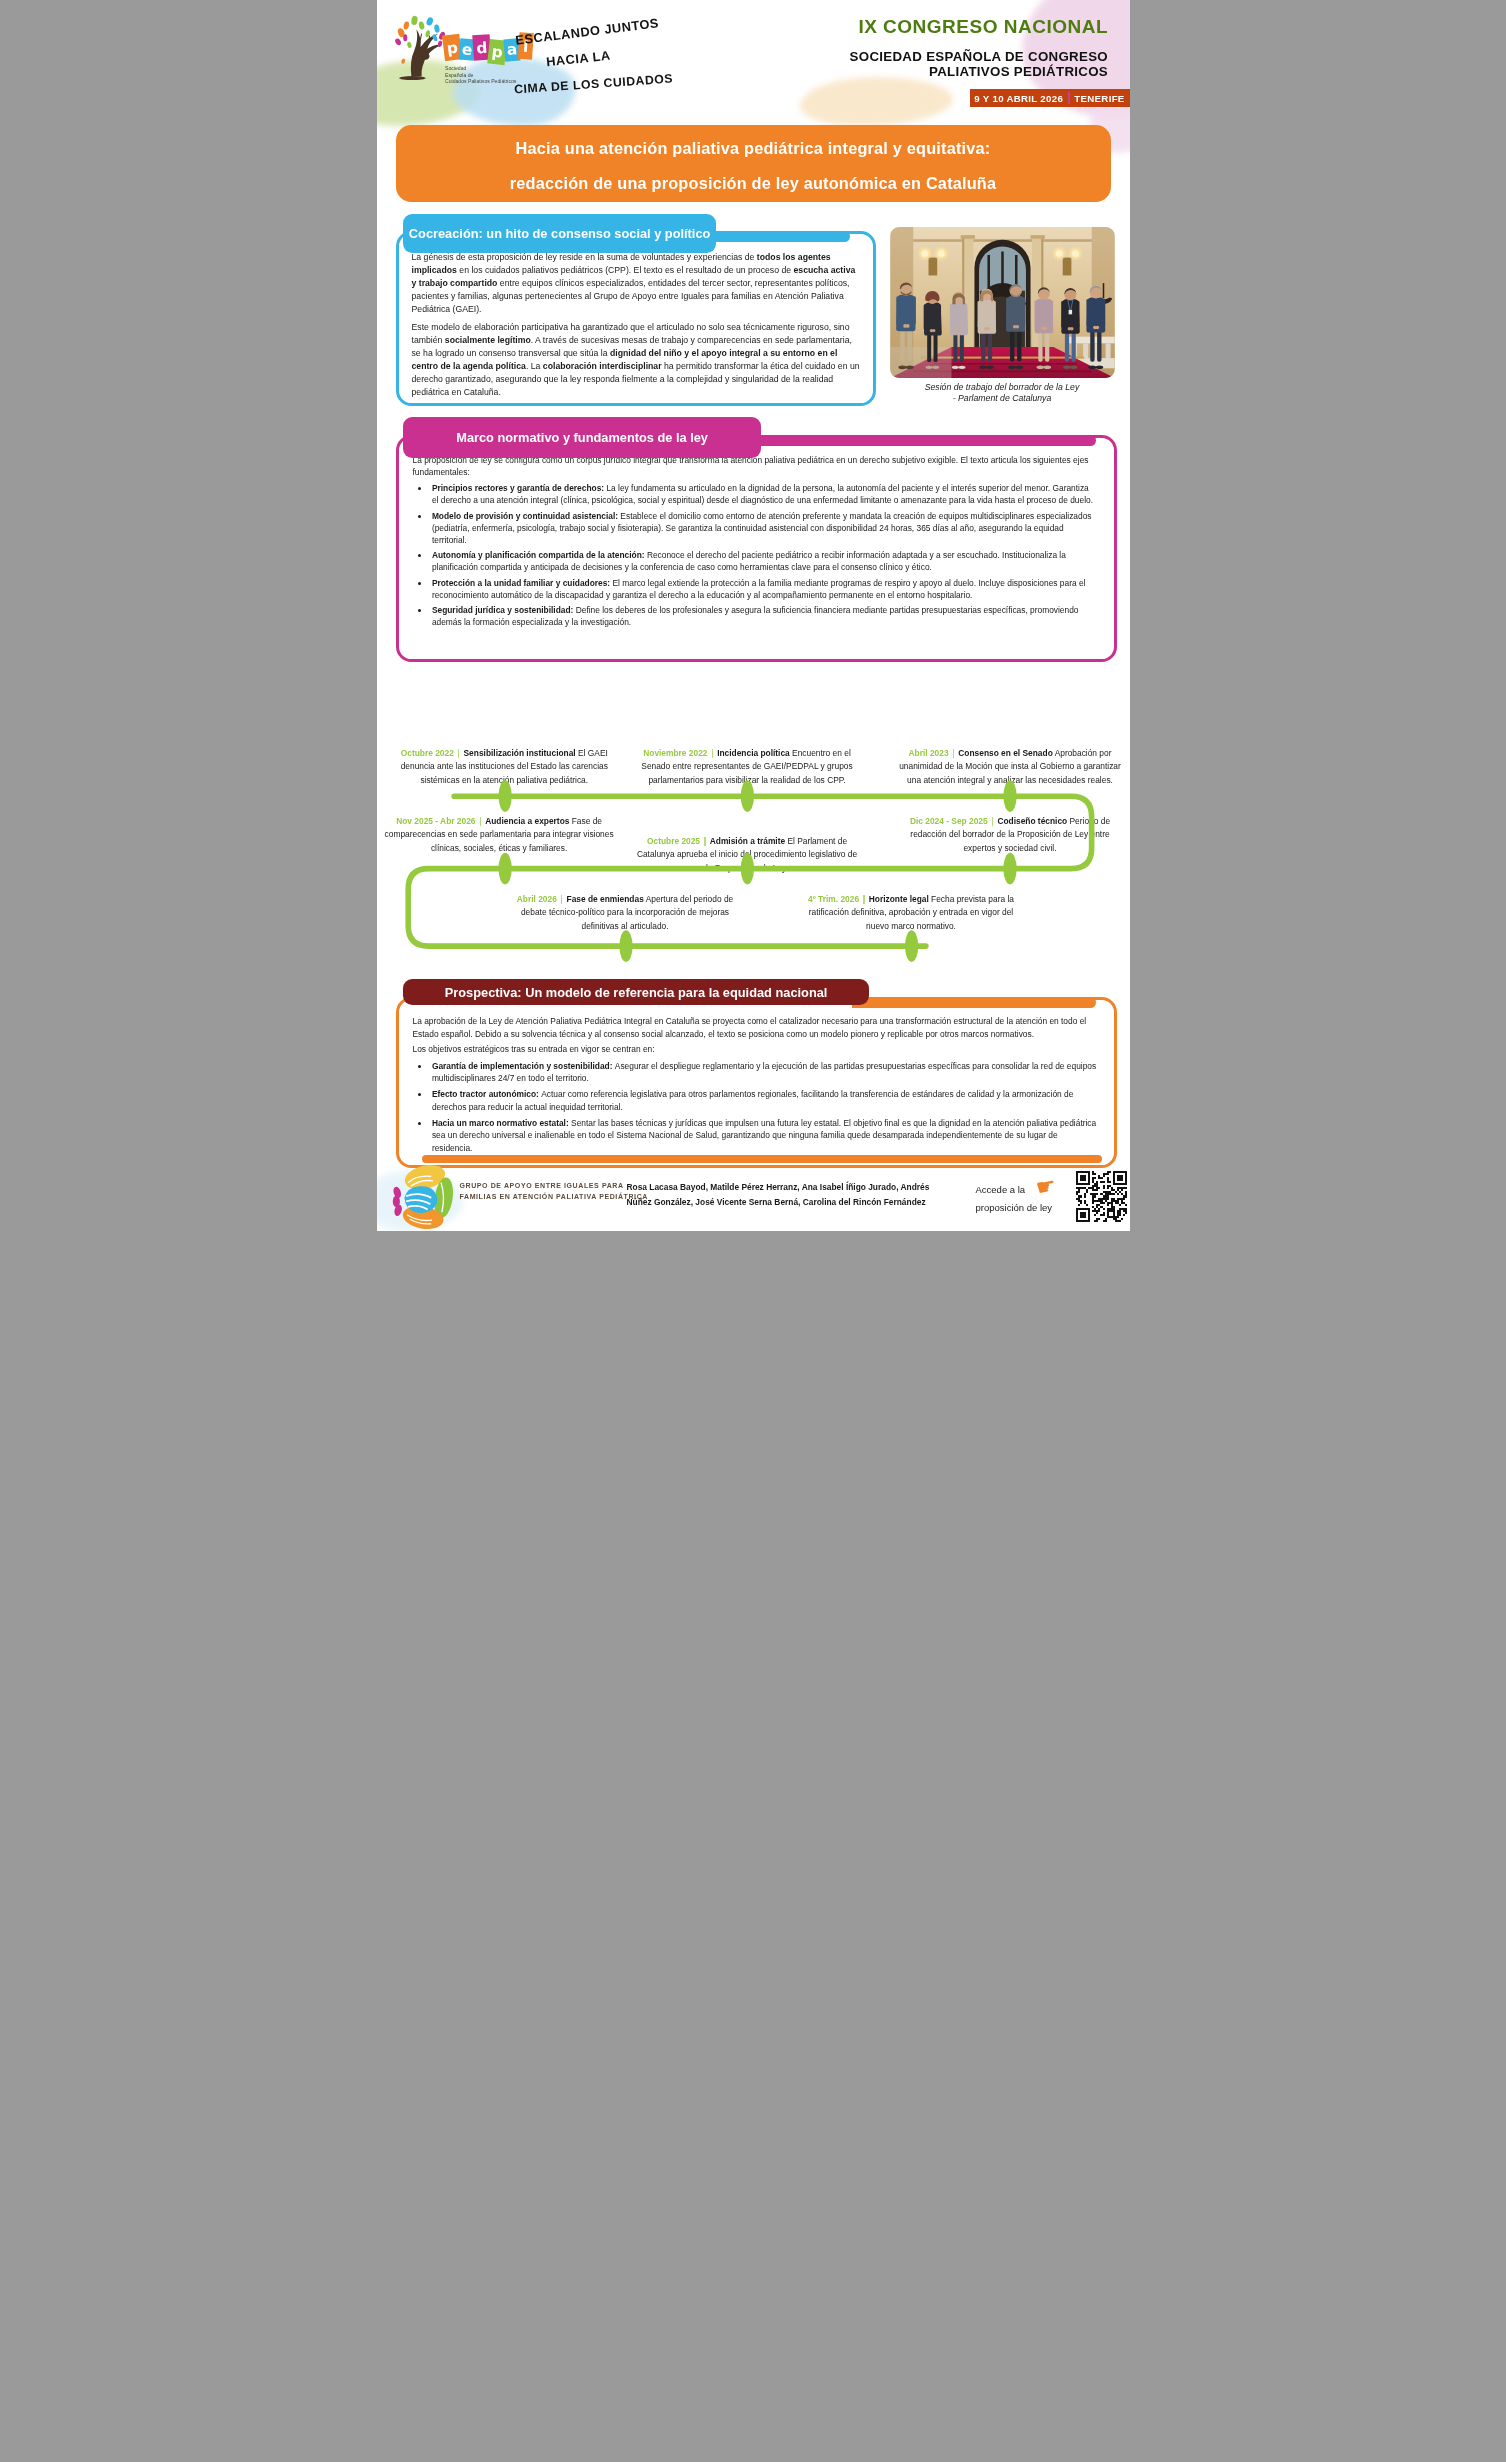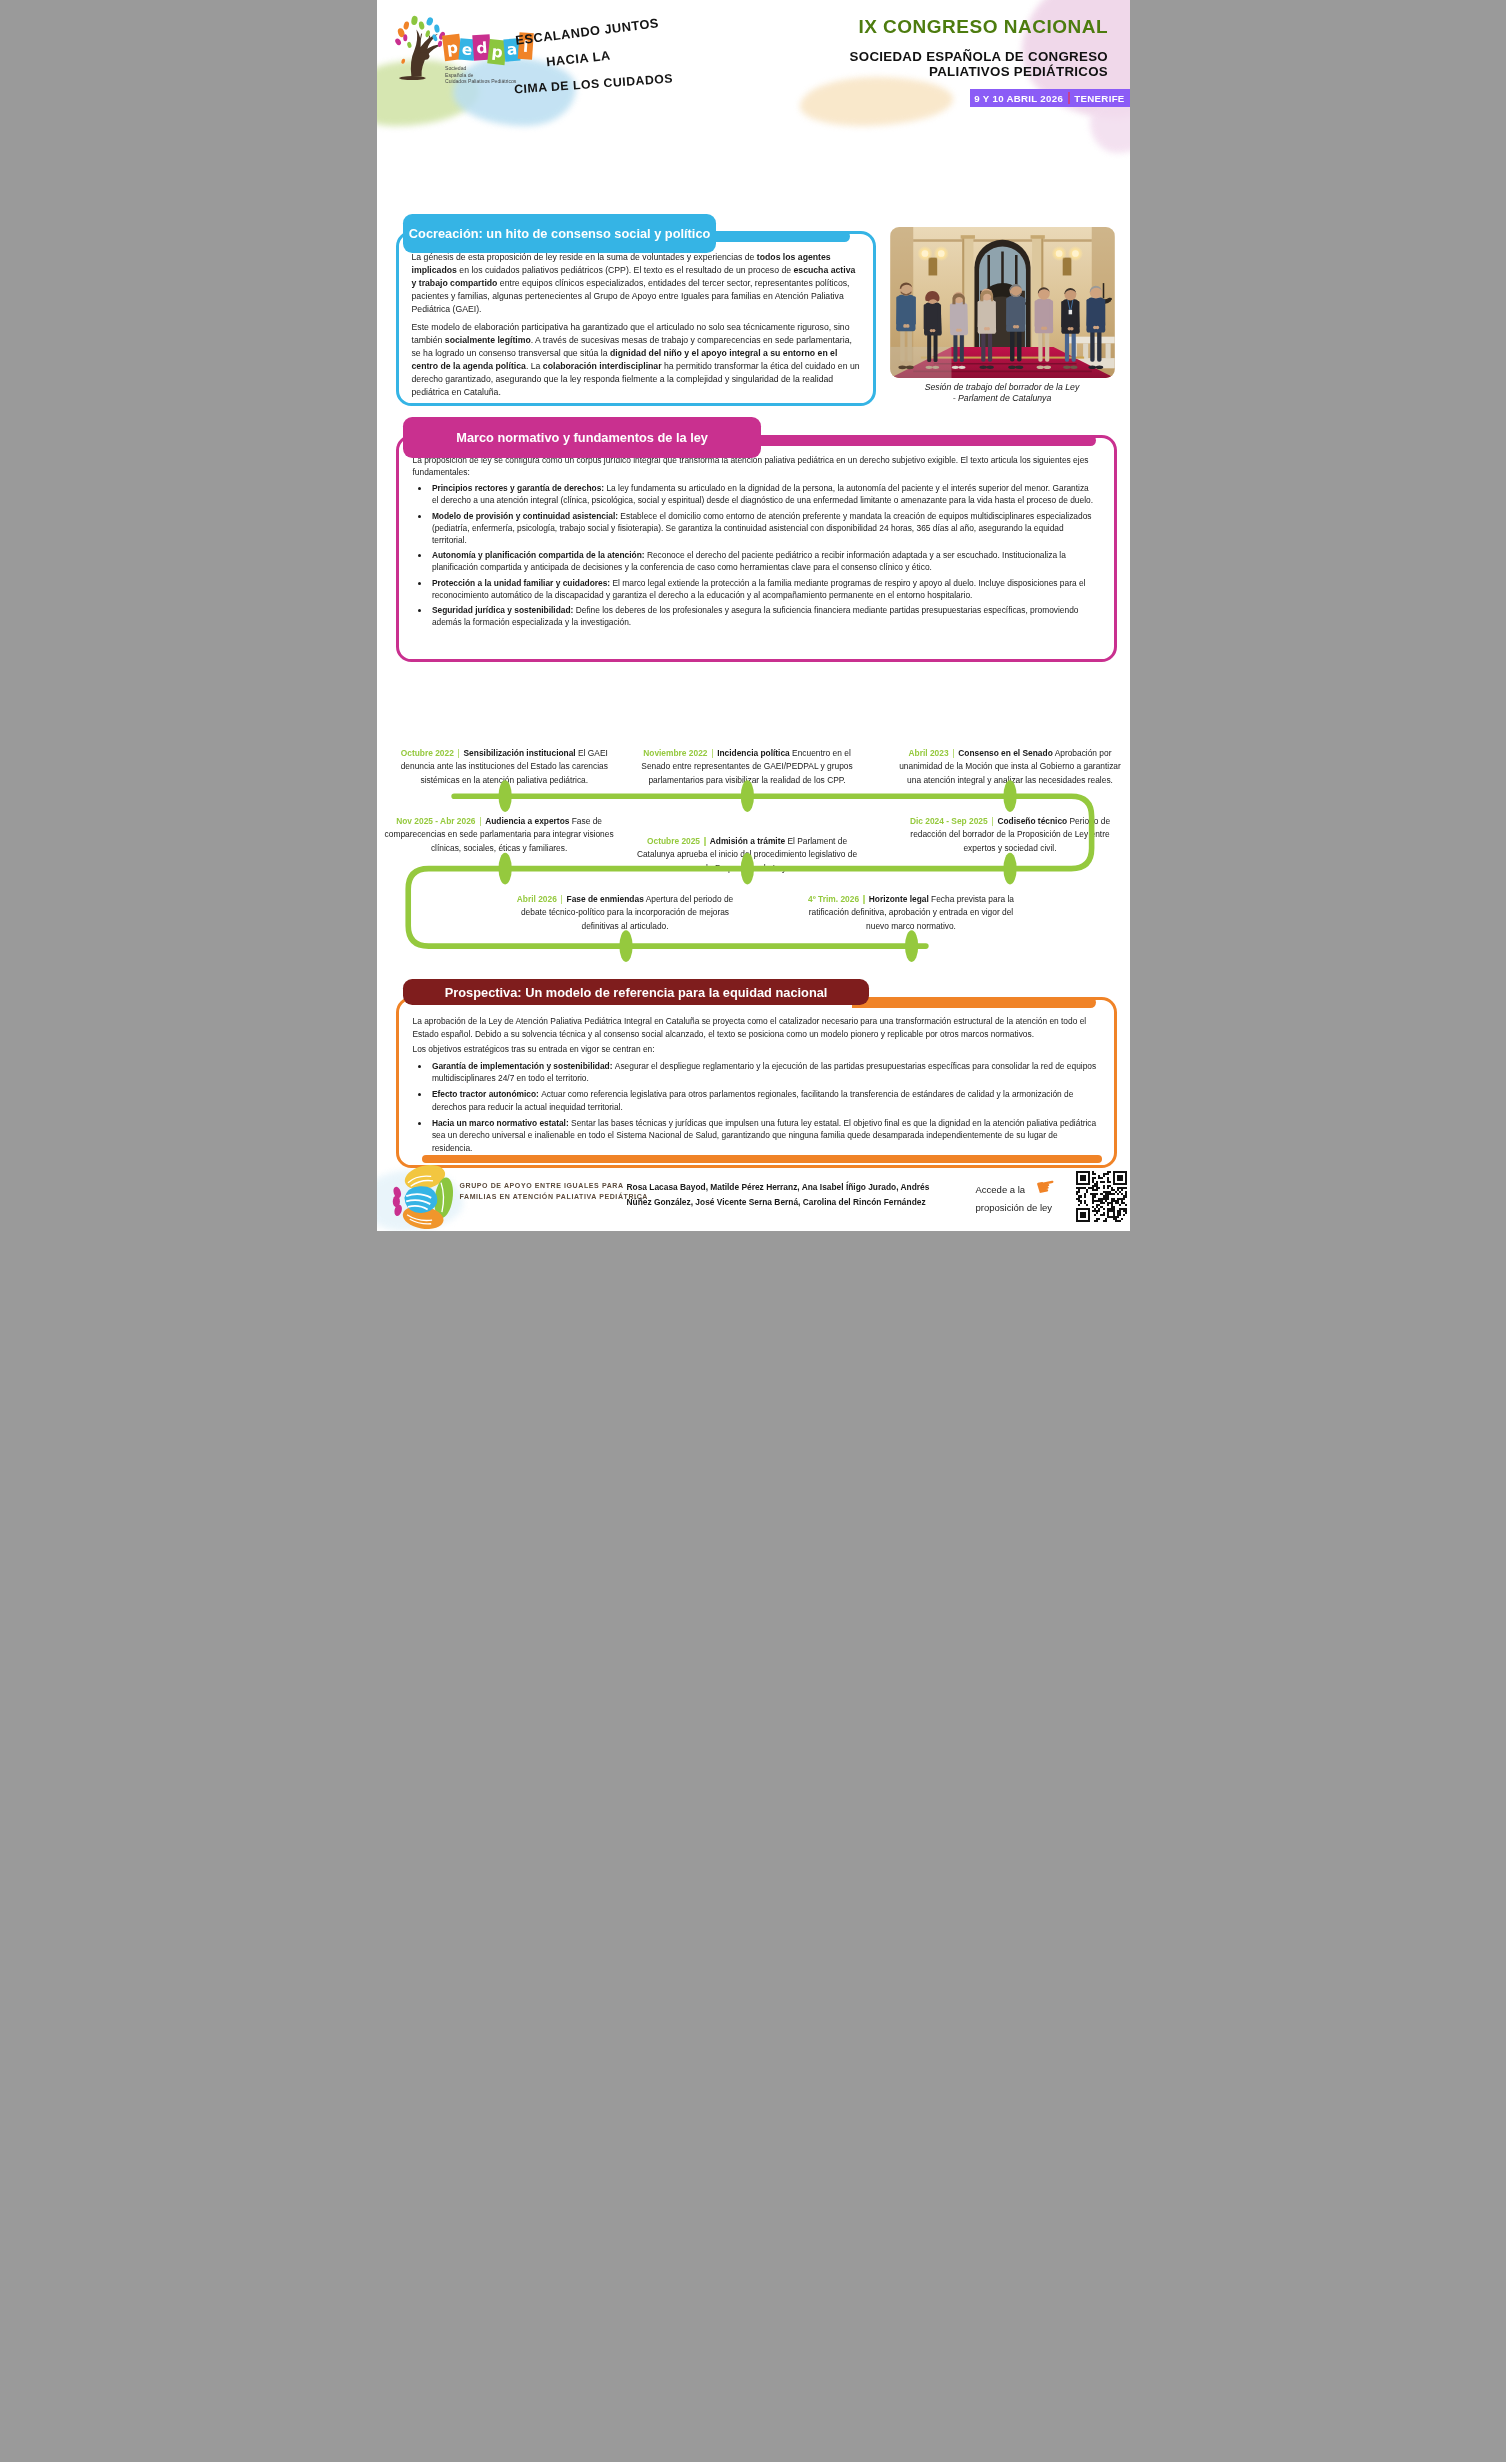"9 Y 10 ABRIL 2026" .date-box { background: #8b5cf6 -> #c2410c }
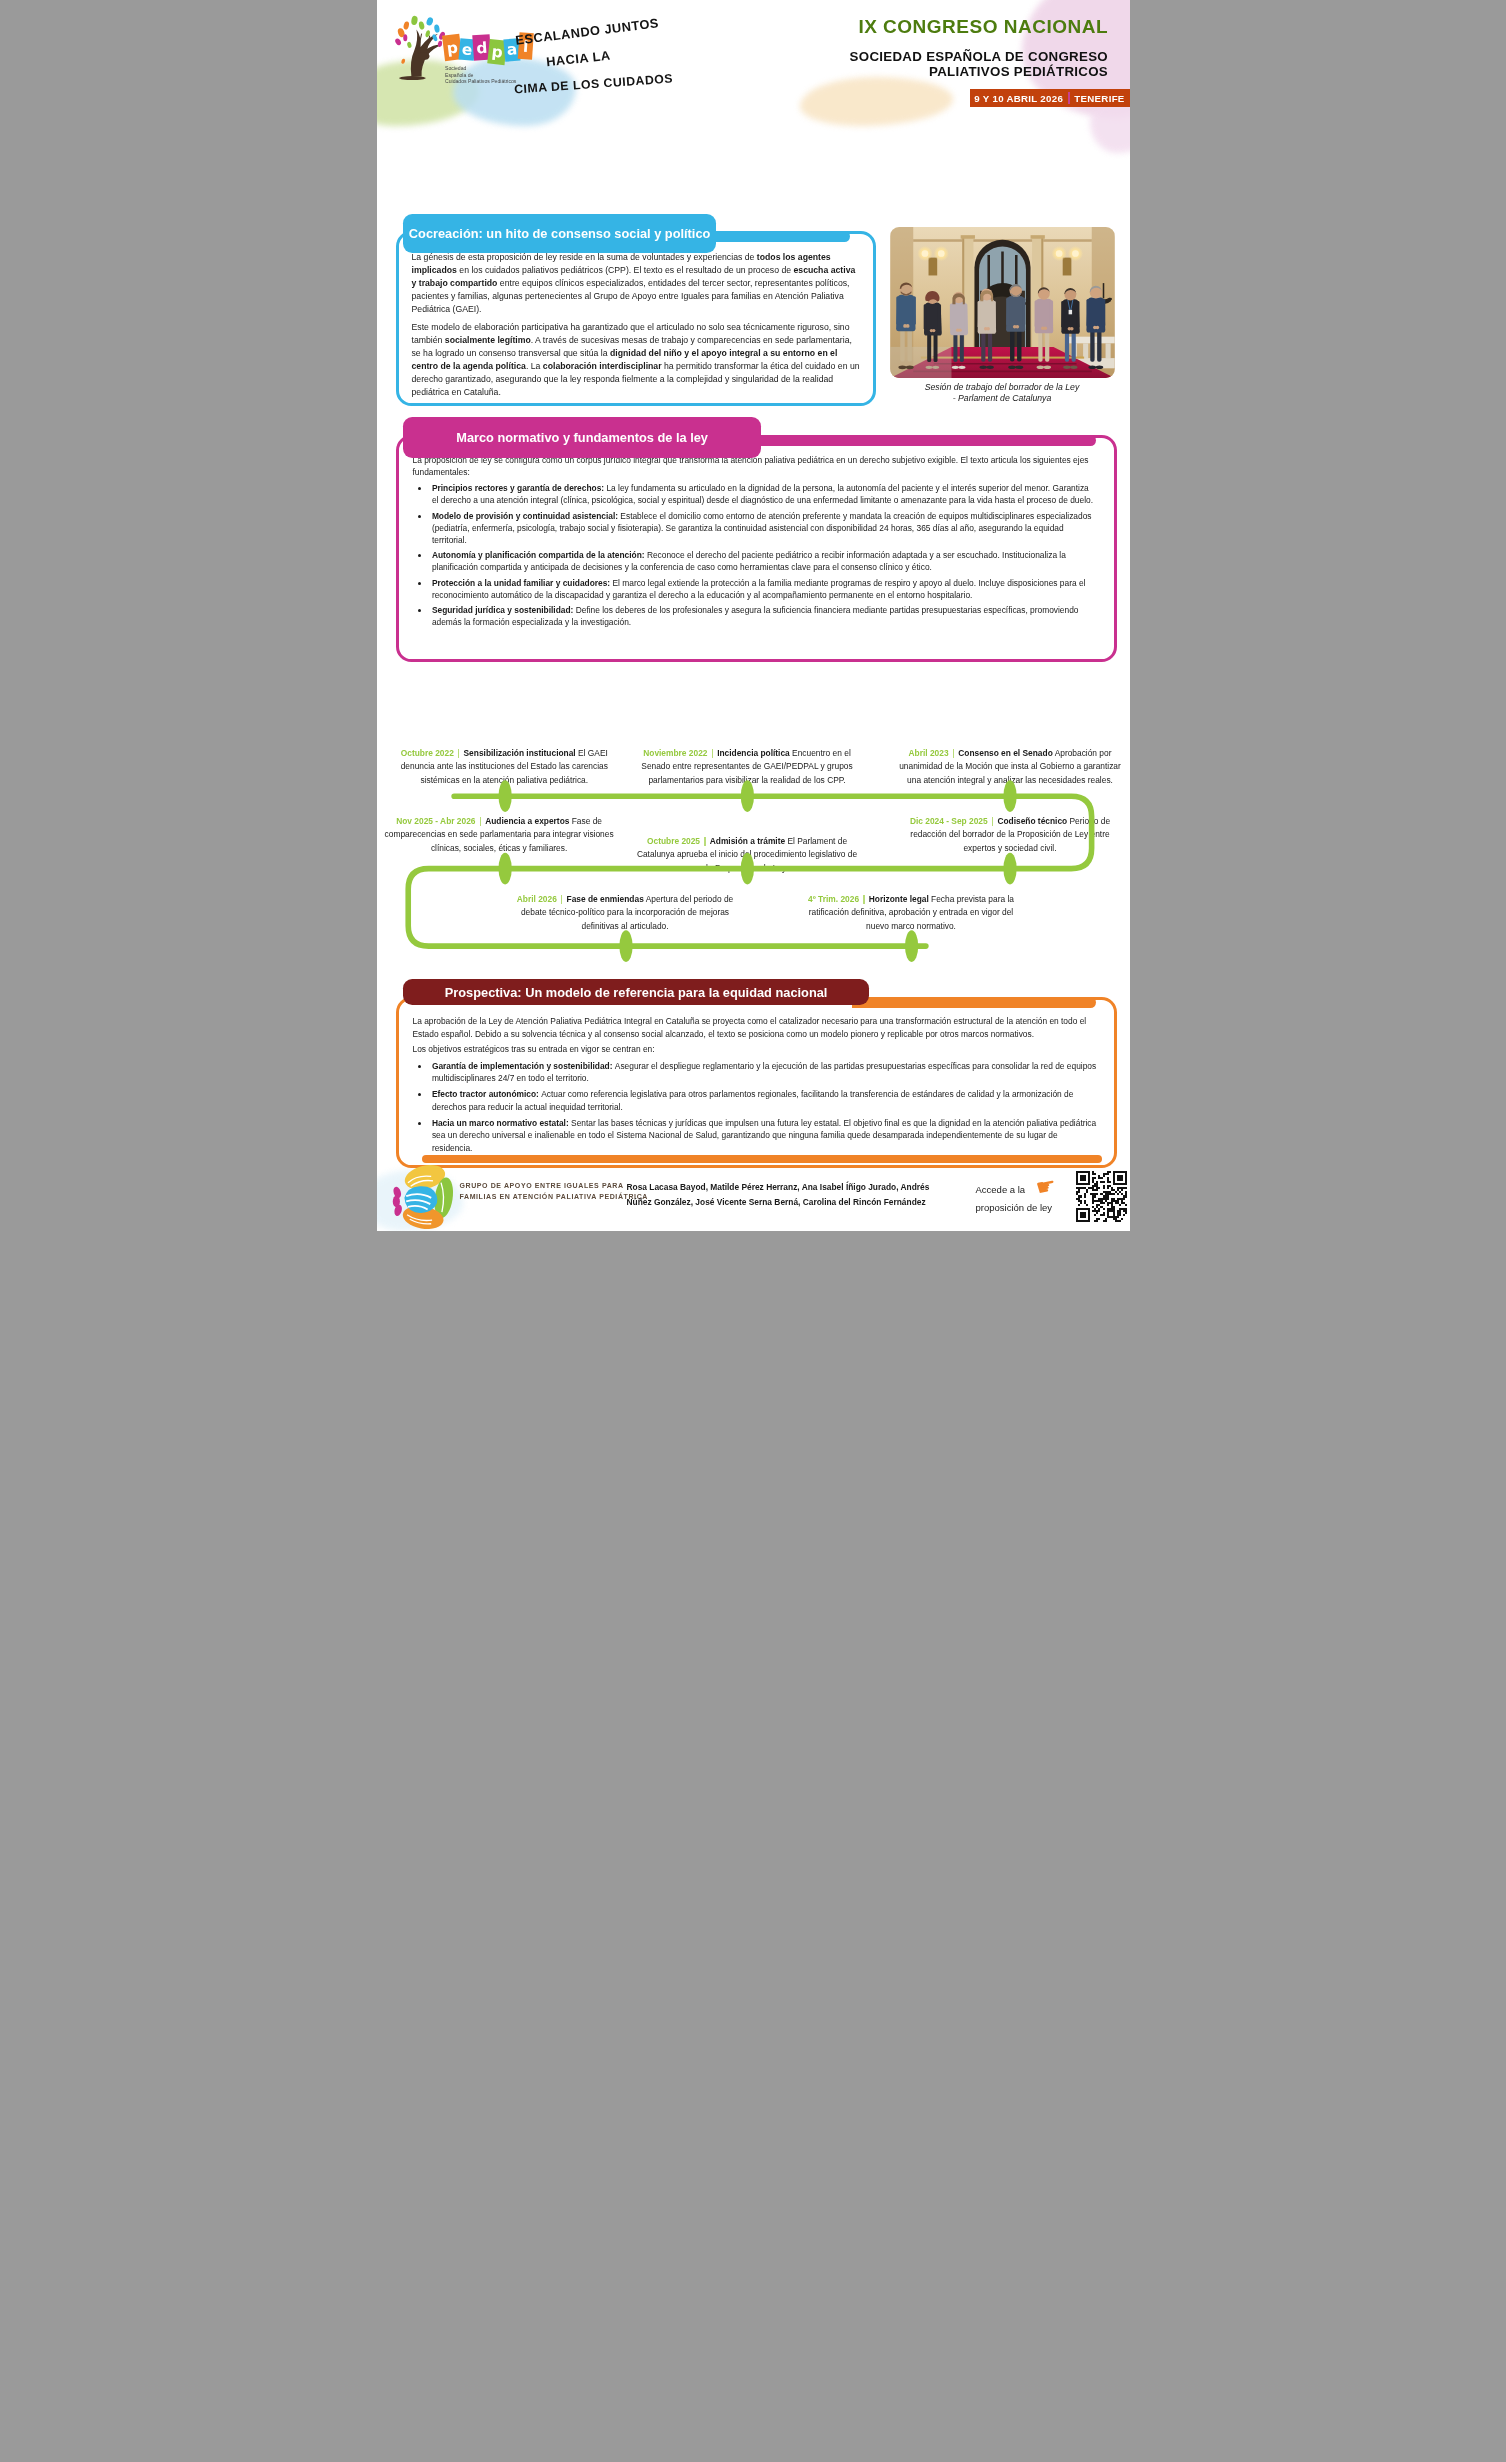"Hacia una atención paliativa pediátrica" div.title-banner { html: none -> <div> <div>Hacia una atención paliativa pediátrica integral y equitativa:</div> <div>redacción de una proposición de ley autonómica en Cataluña</div> </div> }
